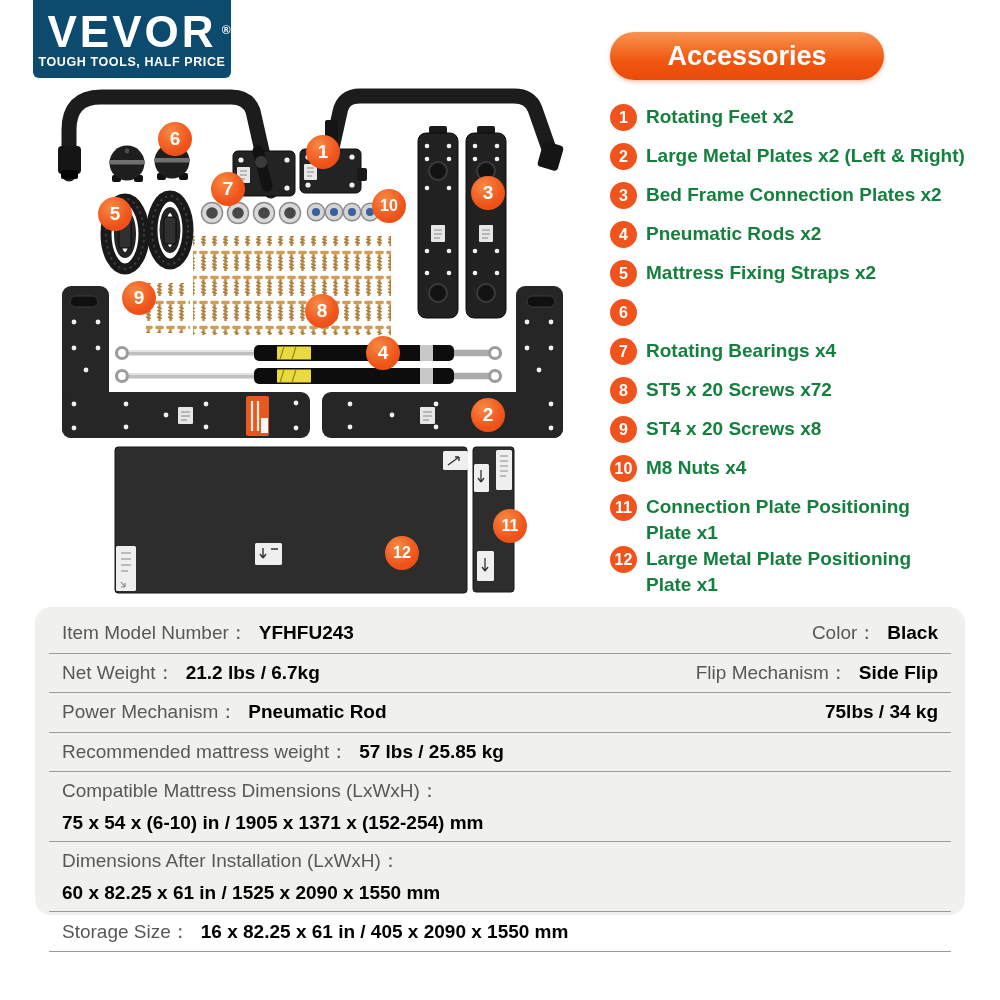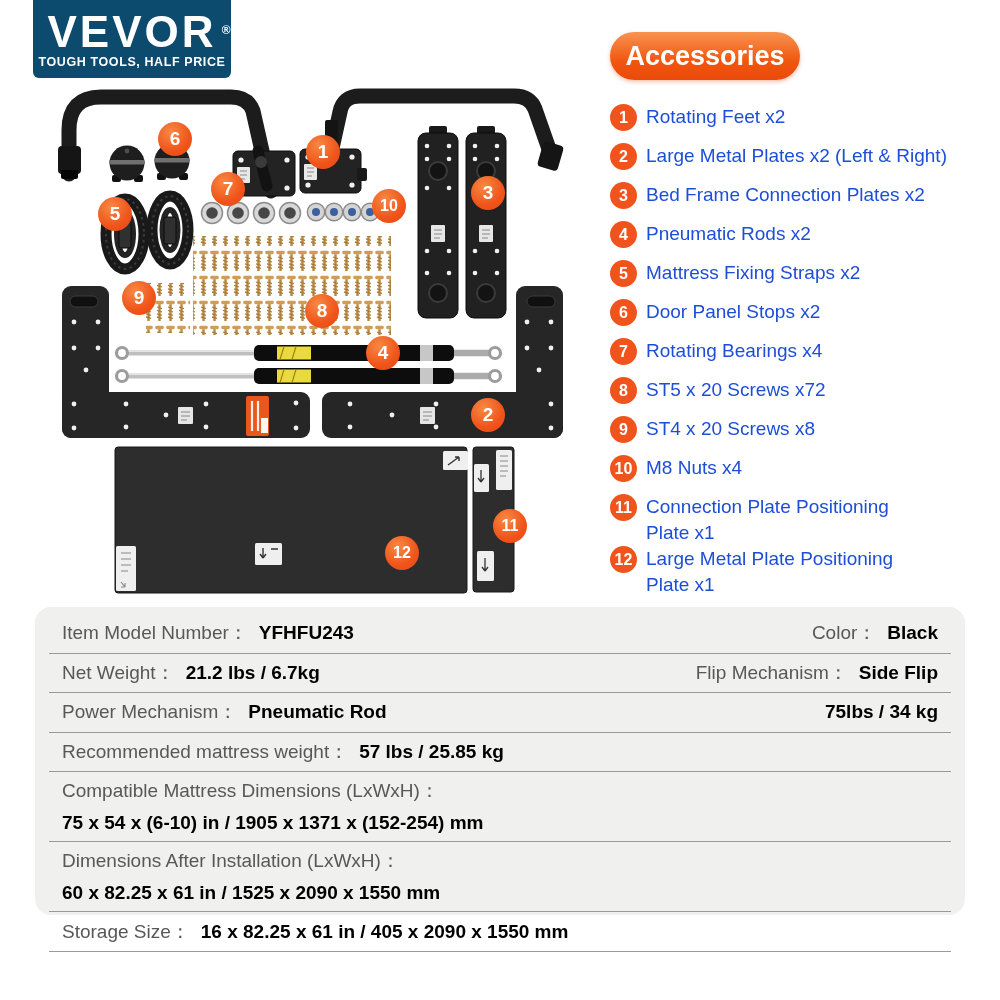"Accessories" .acc-pill { width: 190px -> 274px }
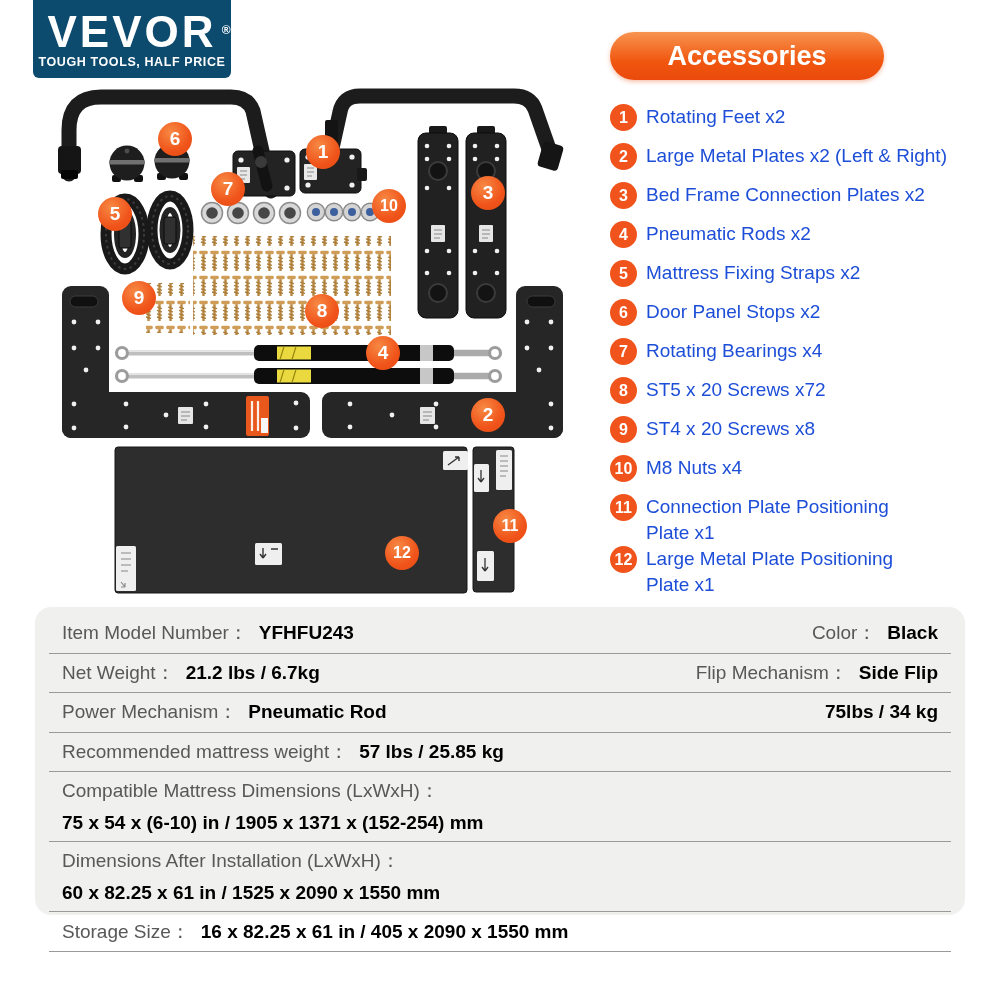"Rotating Feet x2" .ltext { color: #1d4ed8 -> #15803d; font-weight: 400 -> 700 }
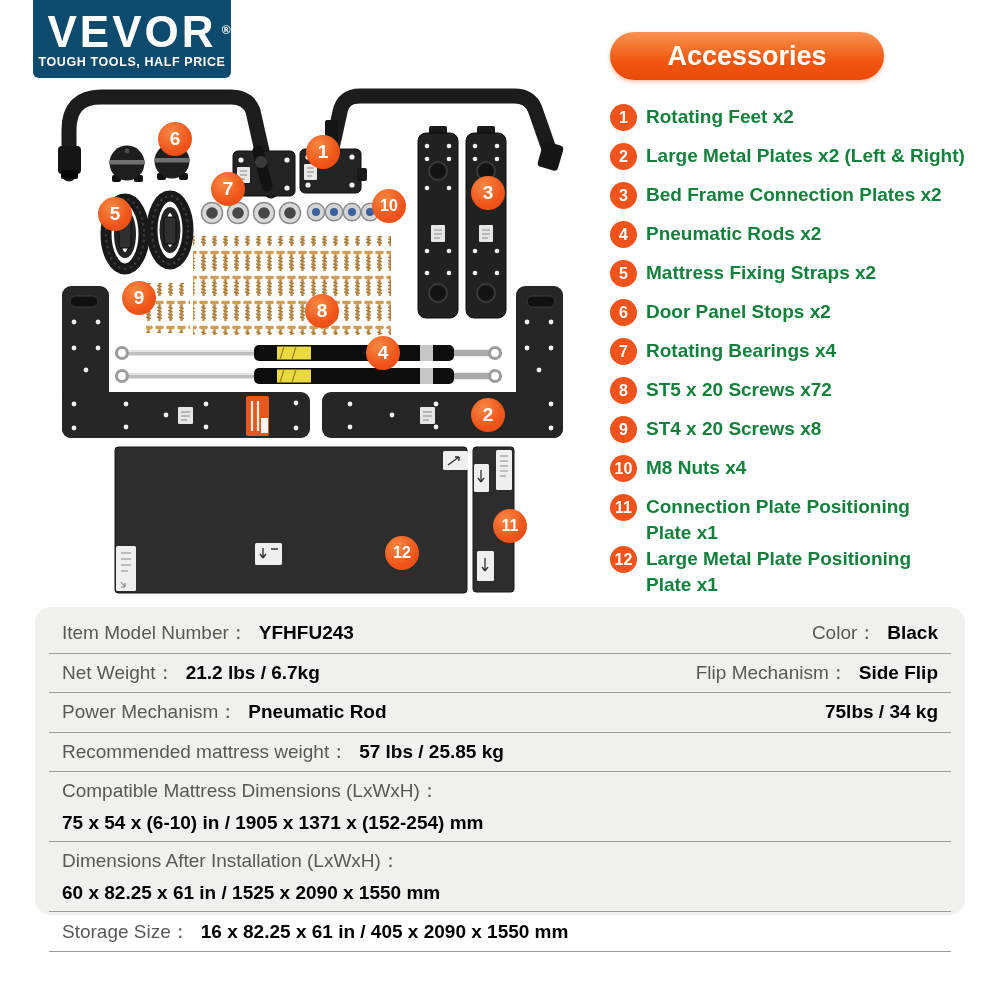"Door Panel Stops x2" span.ltext { html: <span> <span>Door Panel Stops x2</span> </span> -> none }
